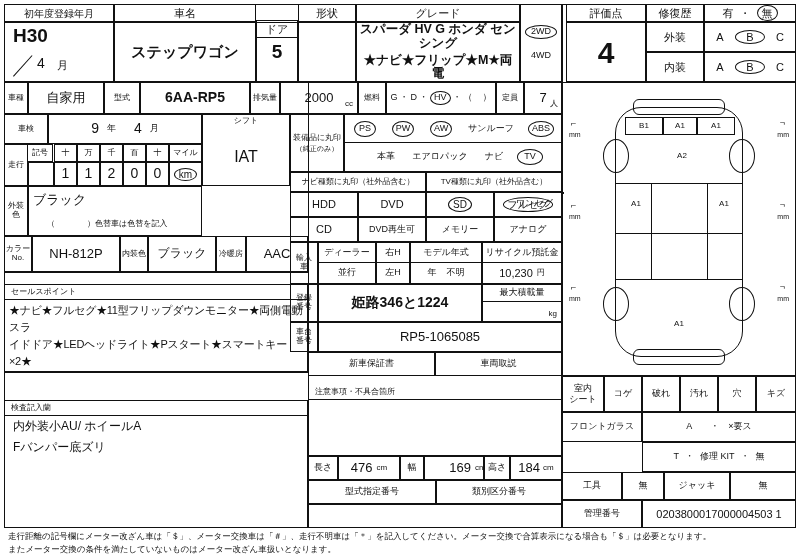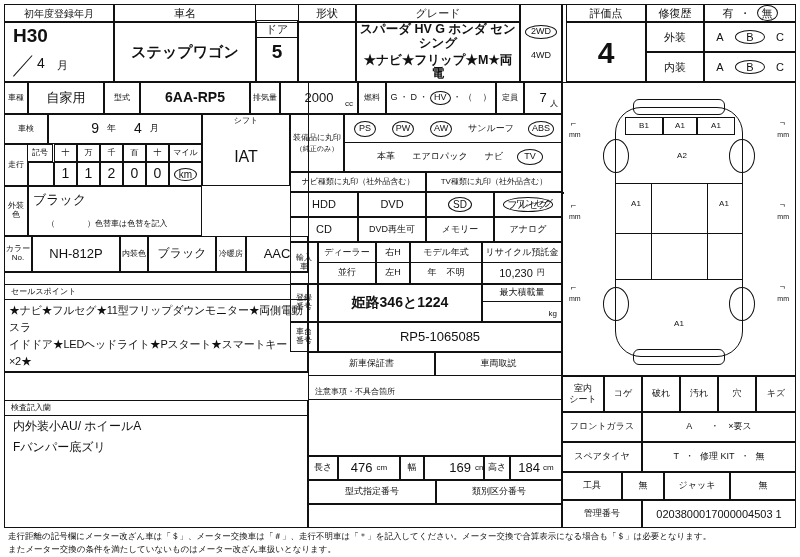"スペアタイヤ" div.c { html: <div>スペアタイヤ</div> -> none }
